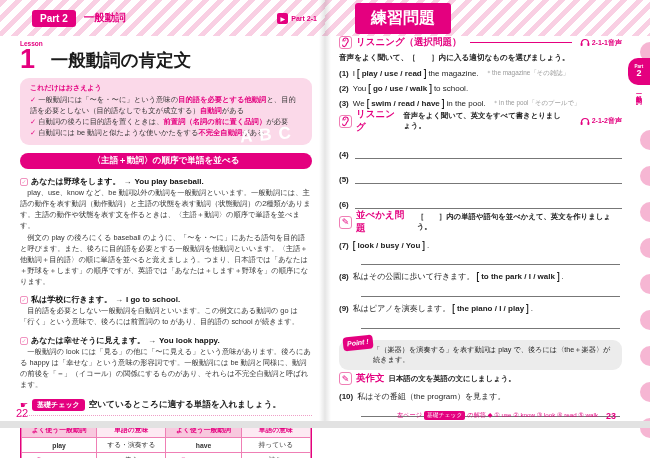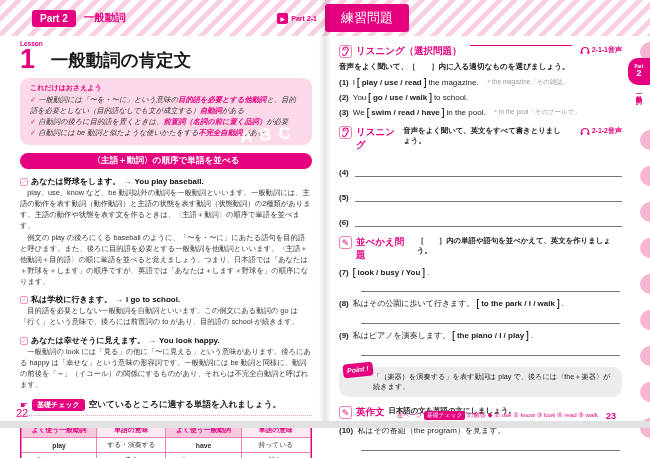"練習問題" .ex-banner-box { font-size: 13px -> 16px; font-weight: normal -> bold; margin-left: none -> 30px }
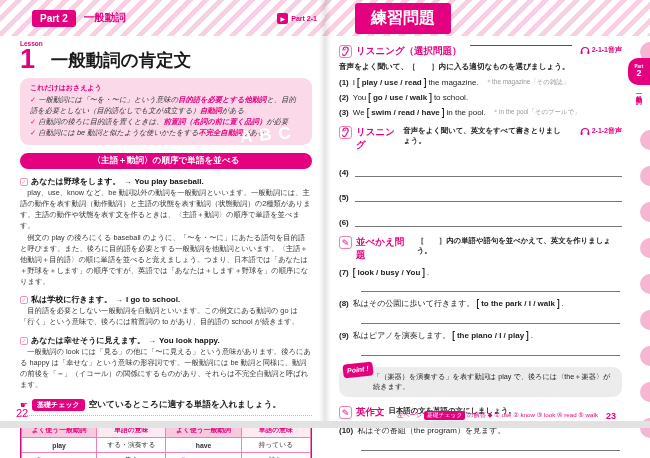"リスニング（選択問題）" .sec-head { align-items: flex-start -> center; margin-top: 9px -> none }
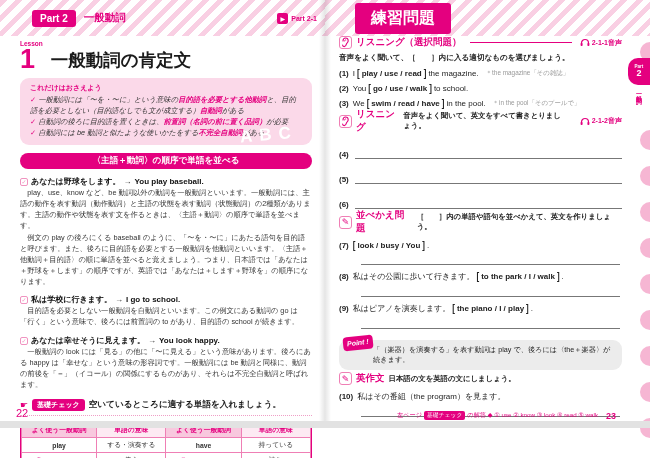"✓ 一般動詞には「〜を・〜に」という意味の目的語を必要とする他動詞と、目的語を必要としない（目的語なしでも文が成立する）自動詞がある" .kp { font-style: italic -> none }
